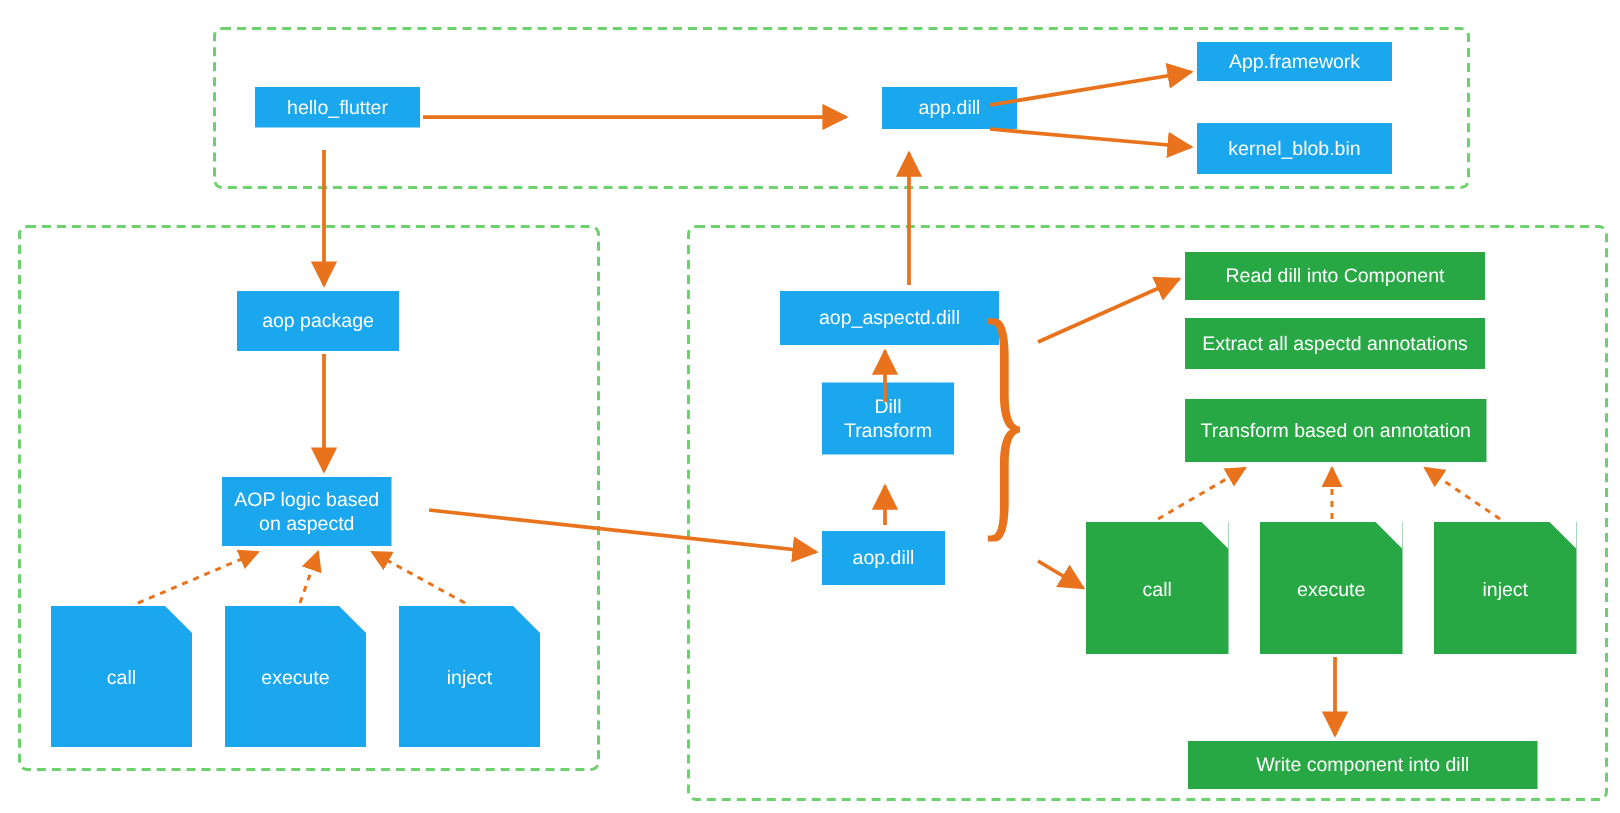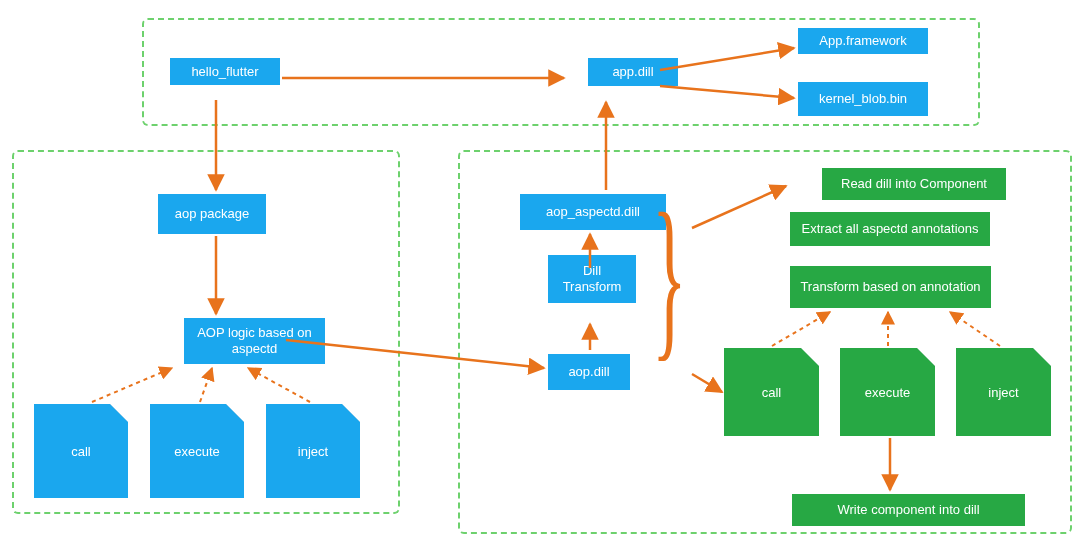"Read dill into Component" div.node { left: 822px -> 790px; width: 184px -> 200px }
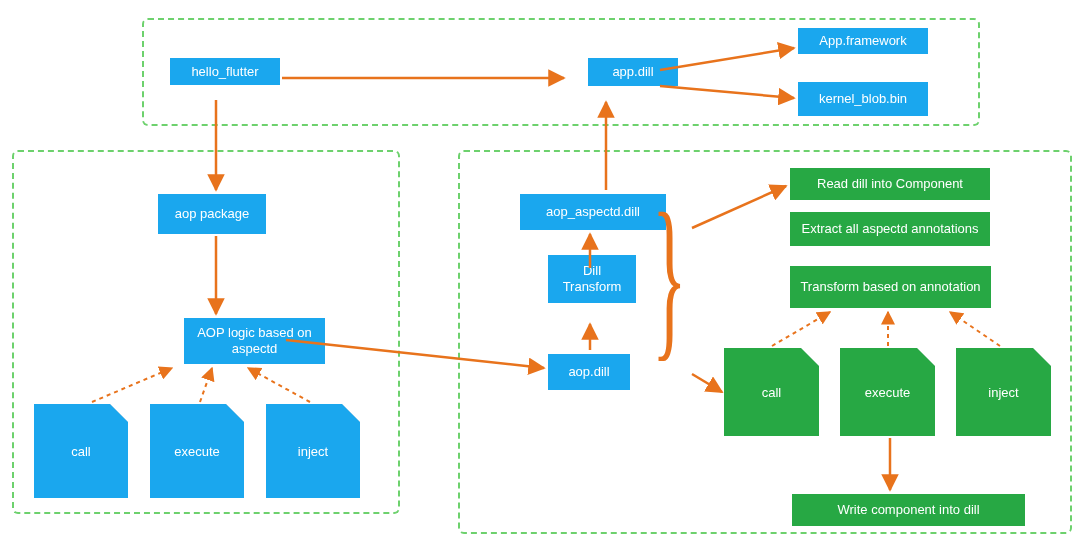"AOP logic based on aspectd" div.node { margin-left: 36px -> none; width: 141px -> 113px }
